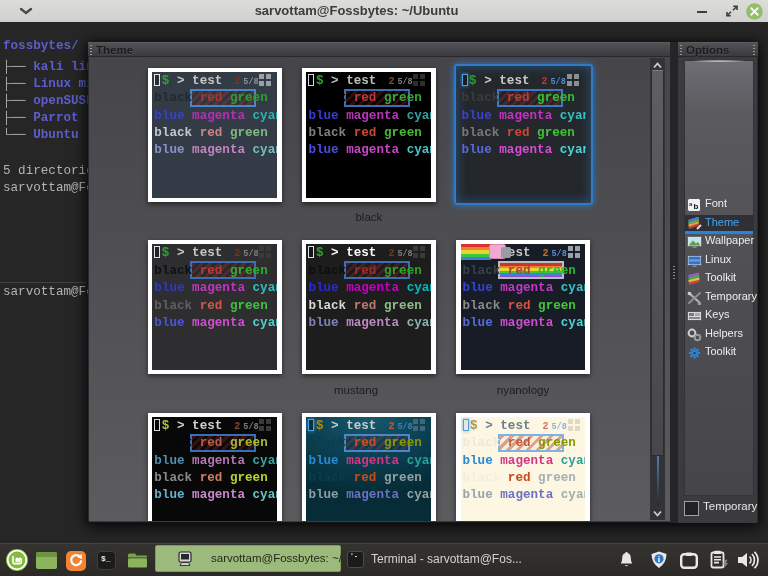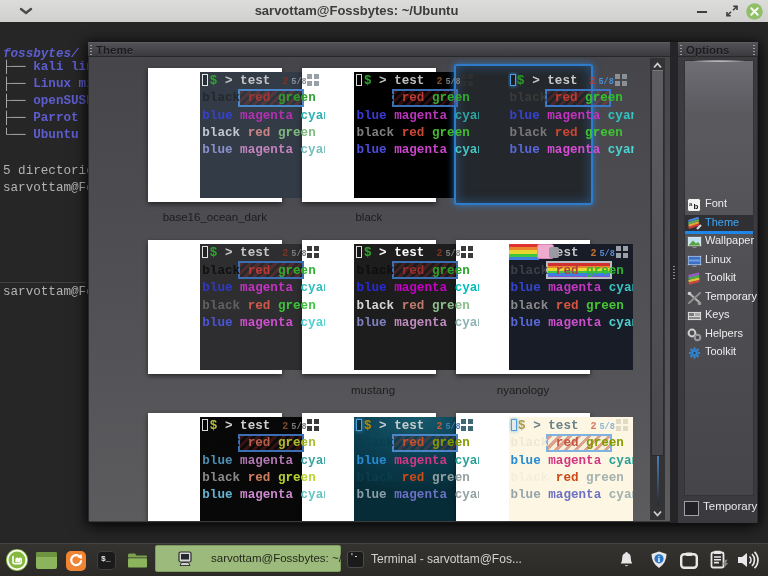"fossbytes/" div.tl { font-style: italic -> none; top: 24px -> 16px }
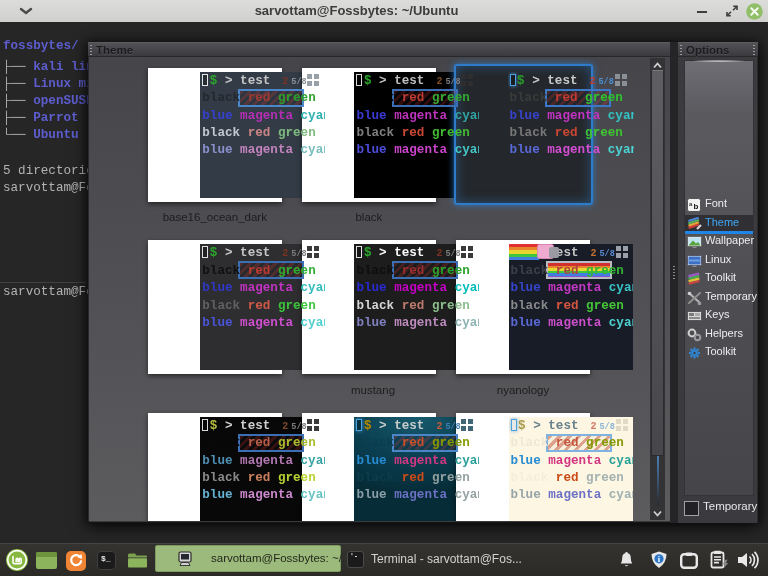"$ > test" .pv { margin-left: 48px -> none }
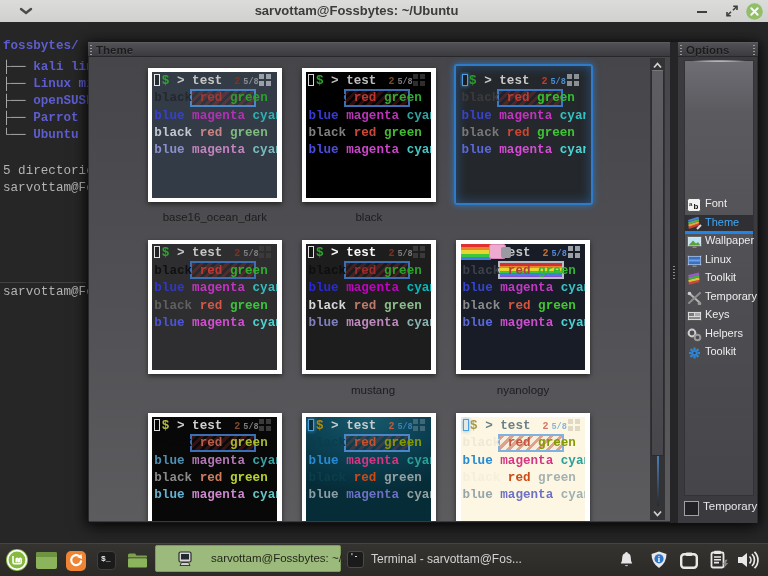"base16_ocean_dark" div.lbl { html: <div>base16_ocean_dark</div> -> none }
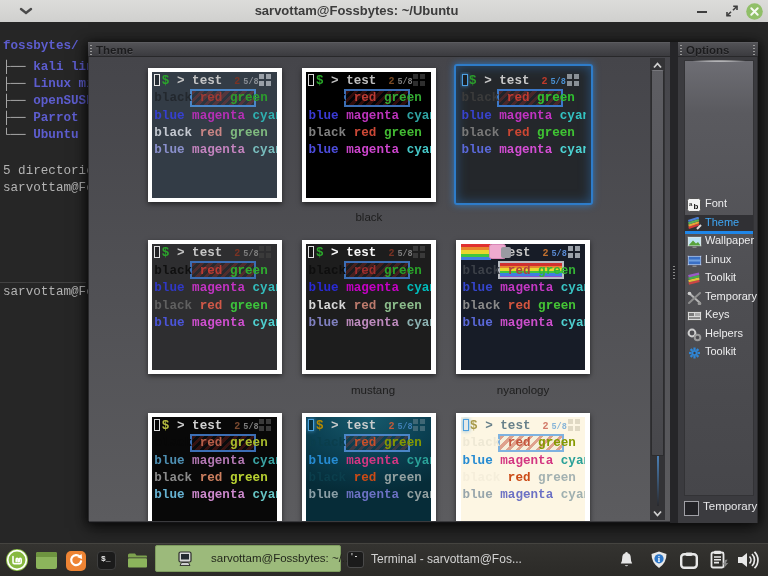"mustang" div.lbl { left: 203px -> 186px }
